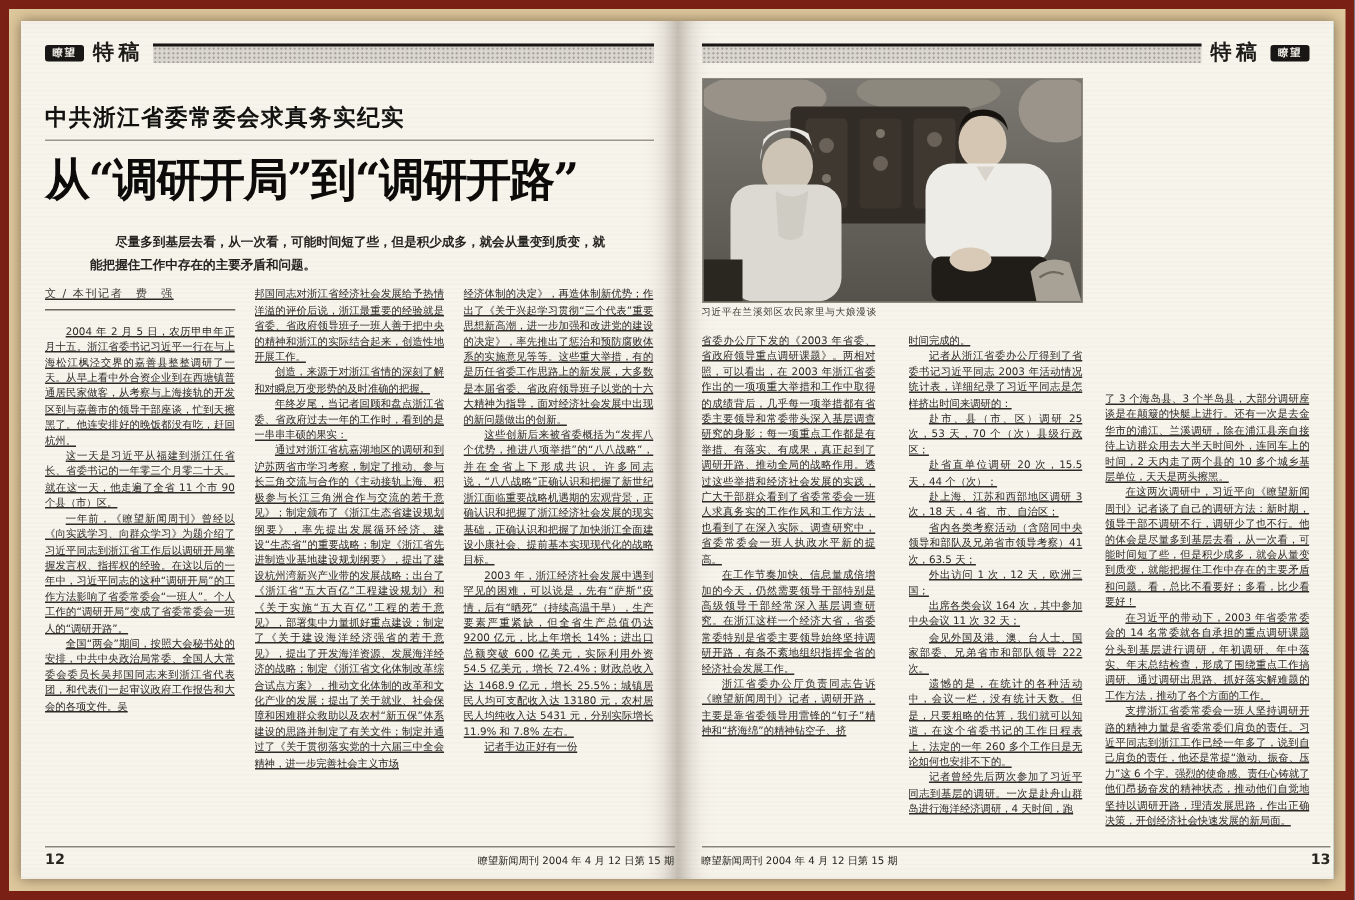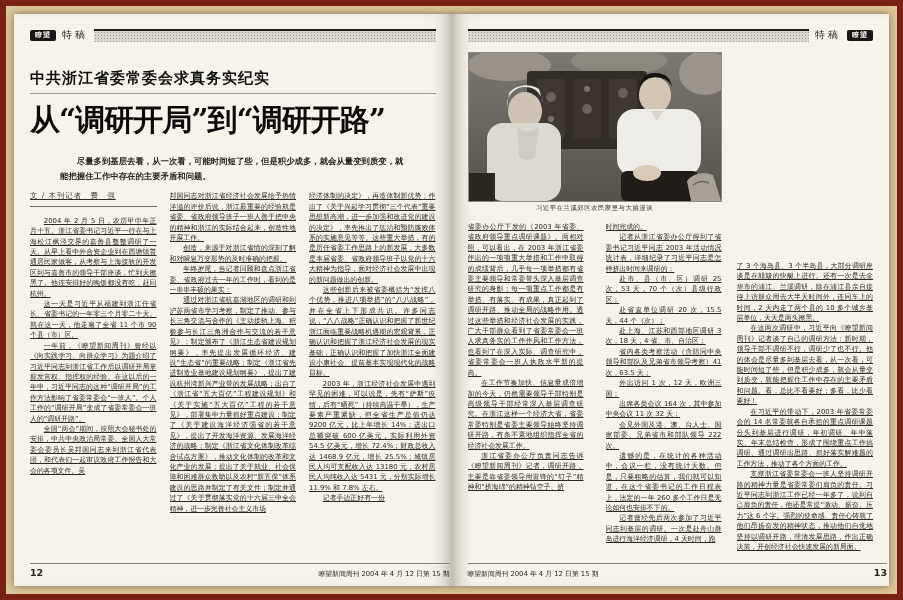"特稿" .section-label { font-size: 10px -> 14px; font-weight: normal -> bold }
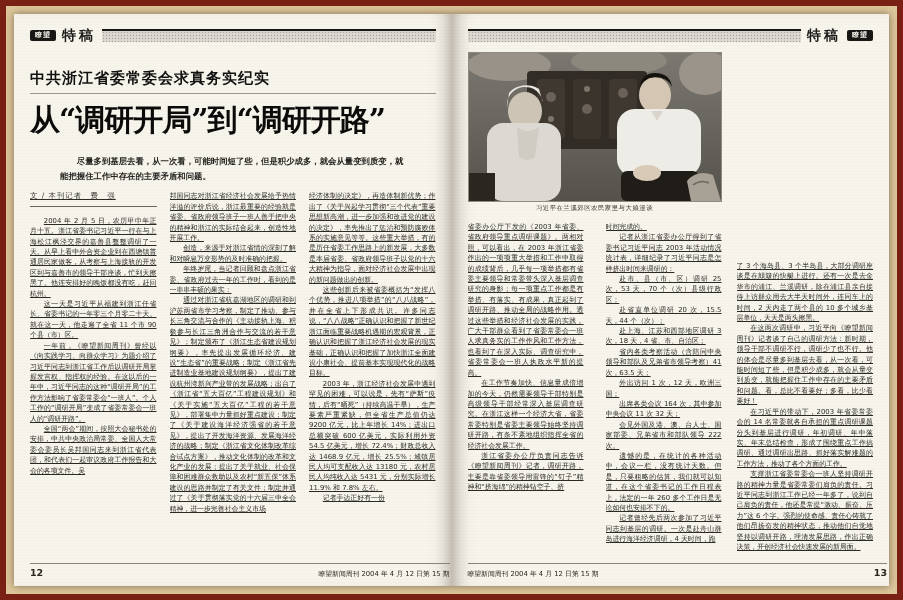"习近平在兰溪郊区农民家里与大娘漫谈" .caption { text-align: center -> none }
